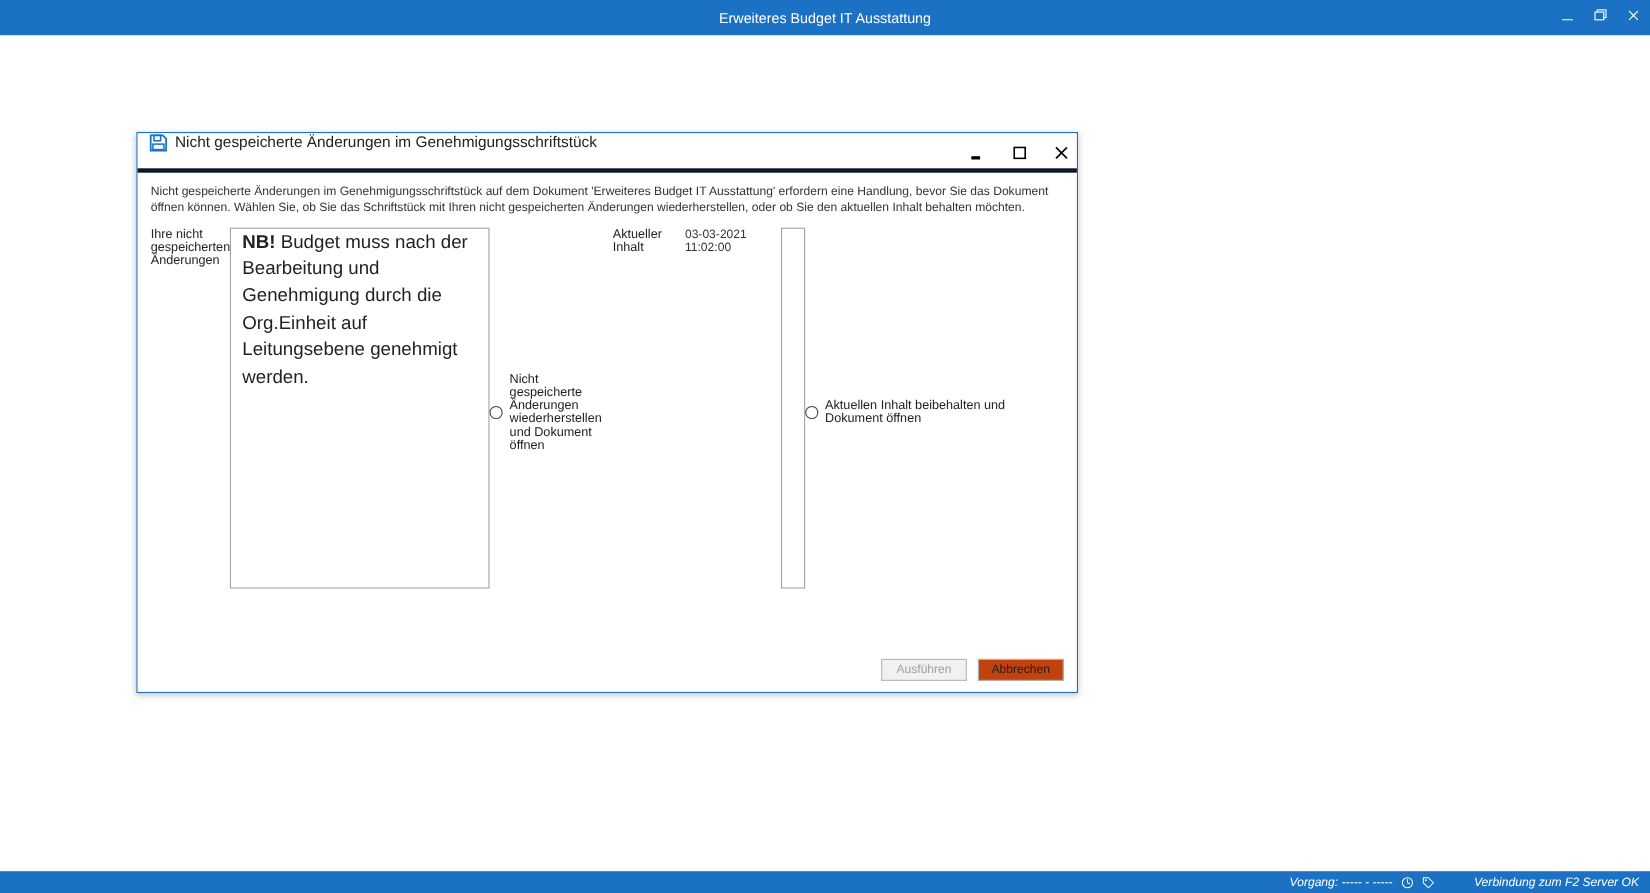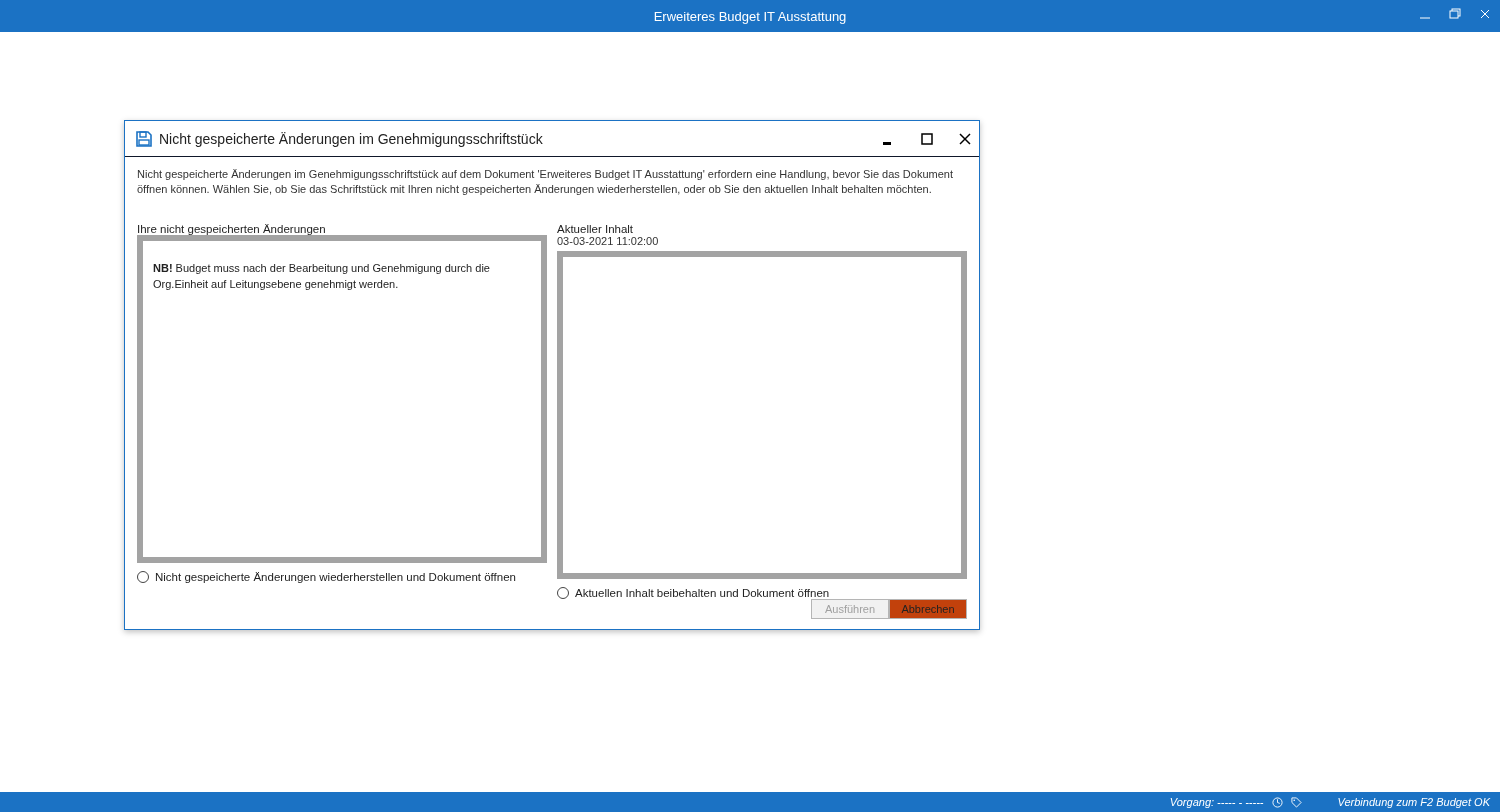"Nicht gespeicherte Änderungen im Genehmigungsschriftstück" .dialog-header { align-items: center -> none; border-bottom: 1px solid #0f172a -> 4px solid #0f172a }
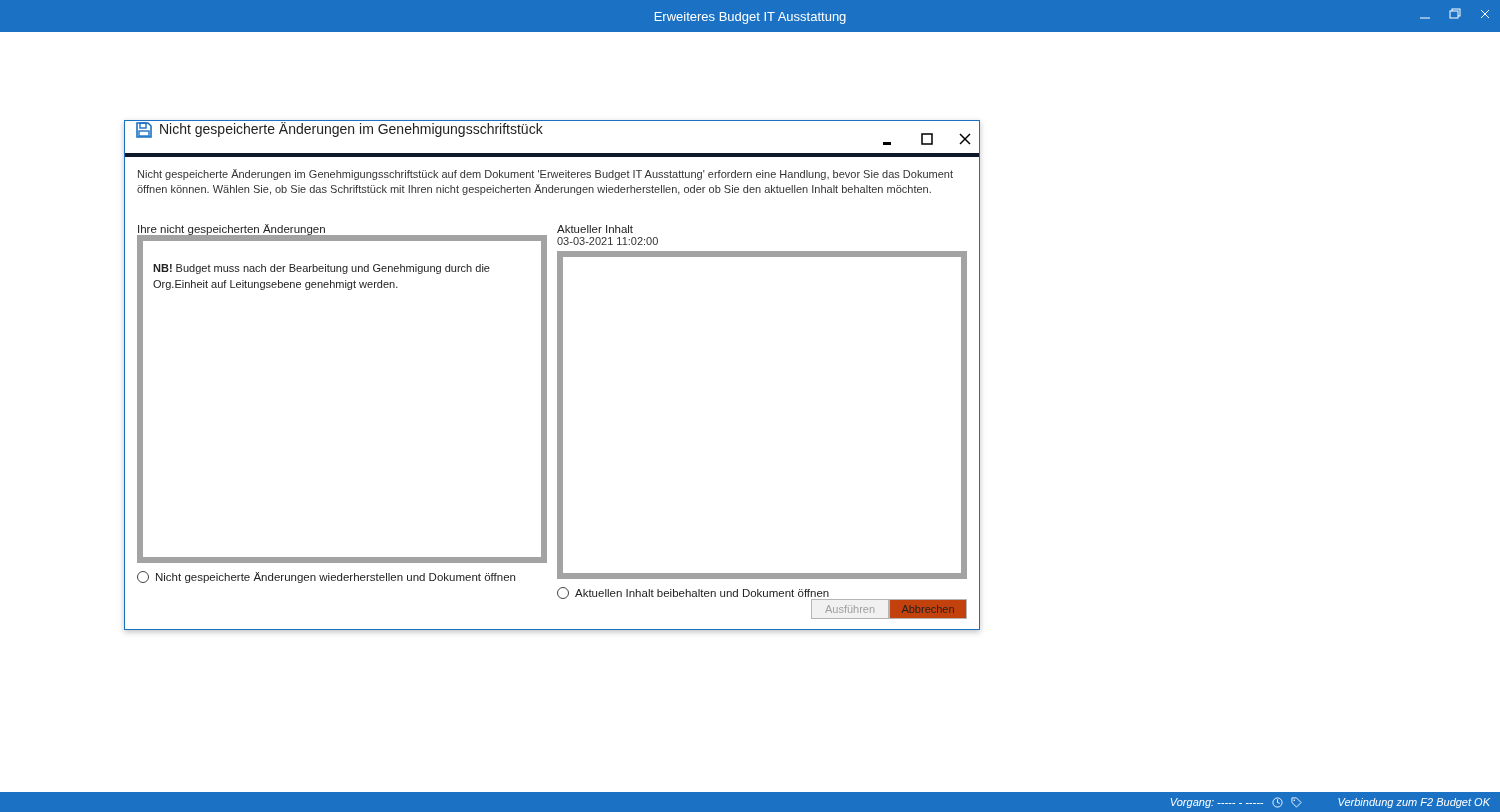"Nicht gespeicherte Änderungen im Genehmigungsschriftstück auf" .desc { margin-bottom: 26px -> 10px }
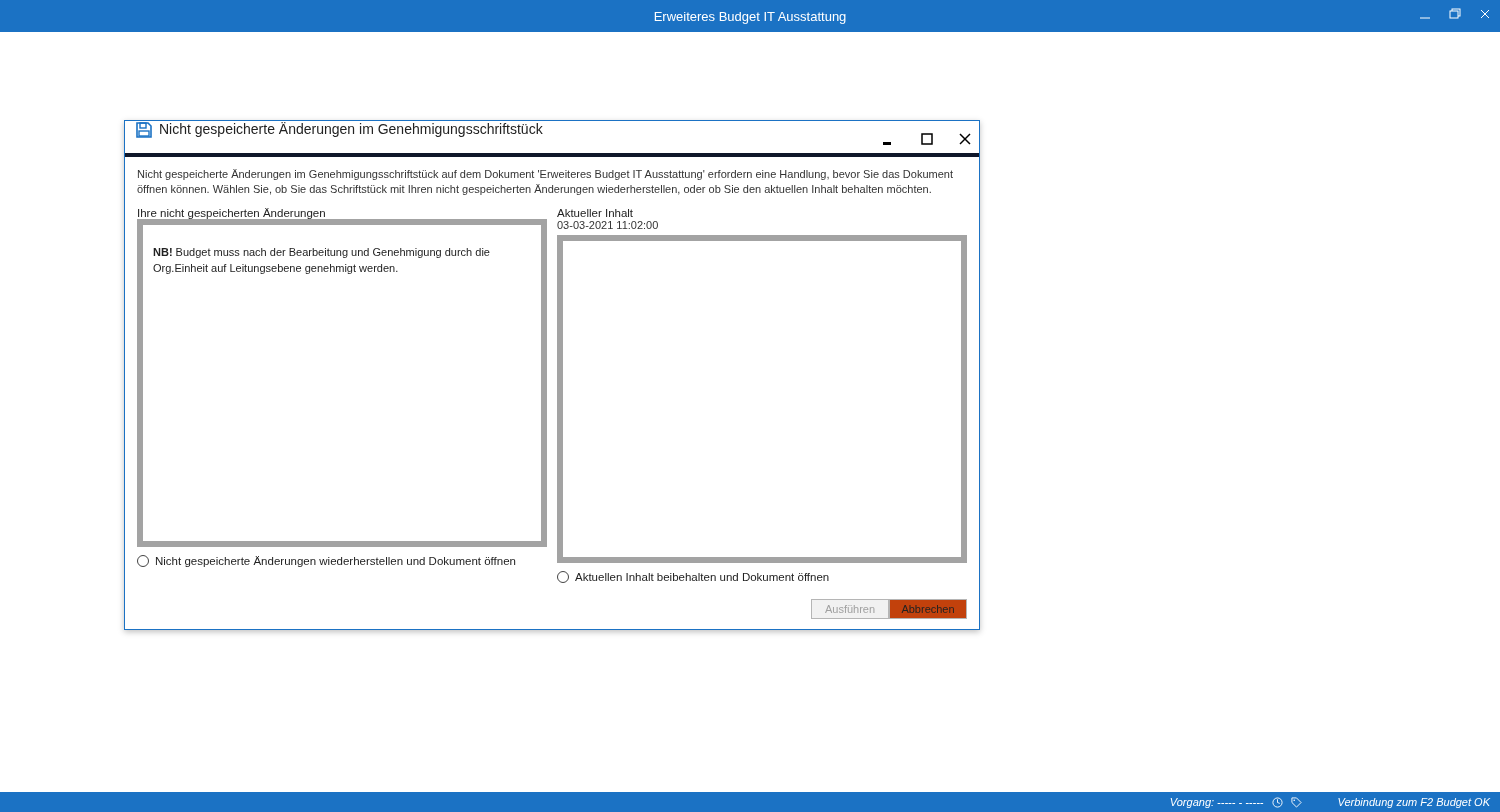"Ihre nicht gespeicherten Änderungen" .col { flex-direction: column -> row }
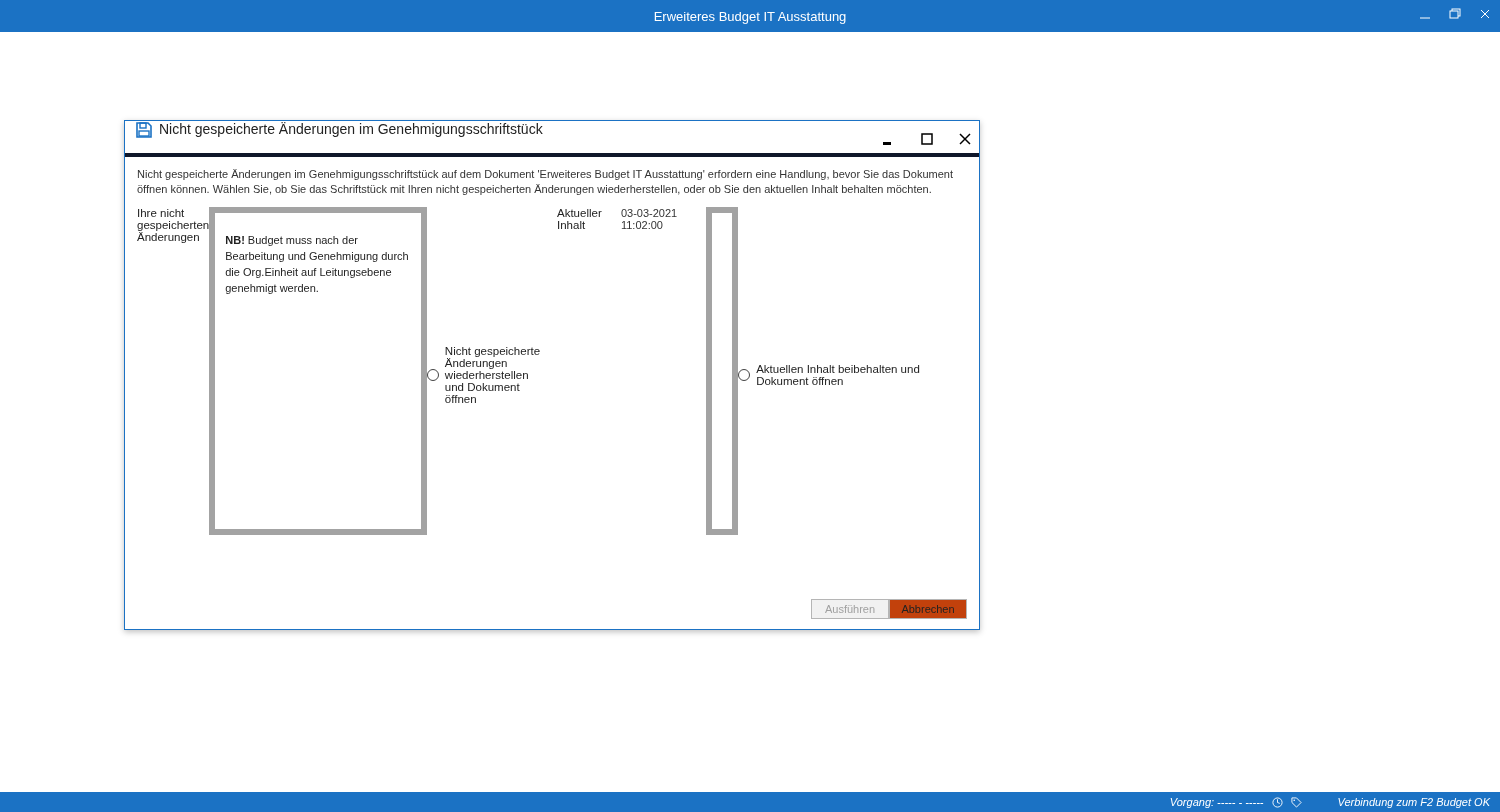"NB! Budget muss nach der" .col-box { border: 6px solid #a3a3a3 -> 1px solid #a3a3a3; font-size: 11px -> 17px; padding: 20px 10px -> 0 10px }
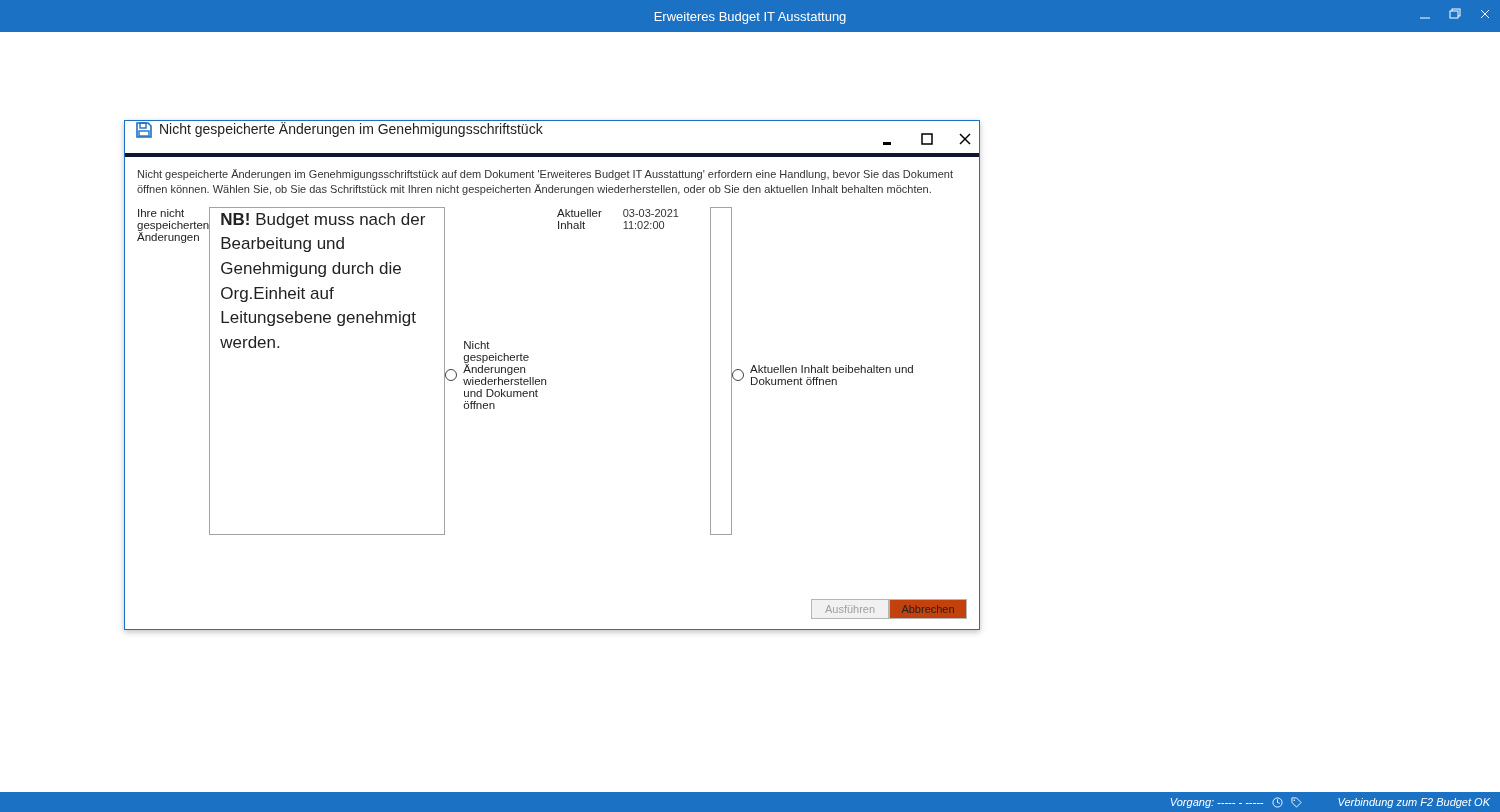"Ausführen" .dlg-buttons { gap: 0 -> 10px }
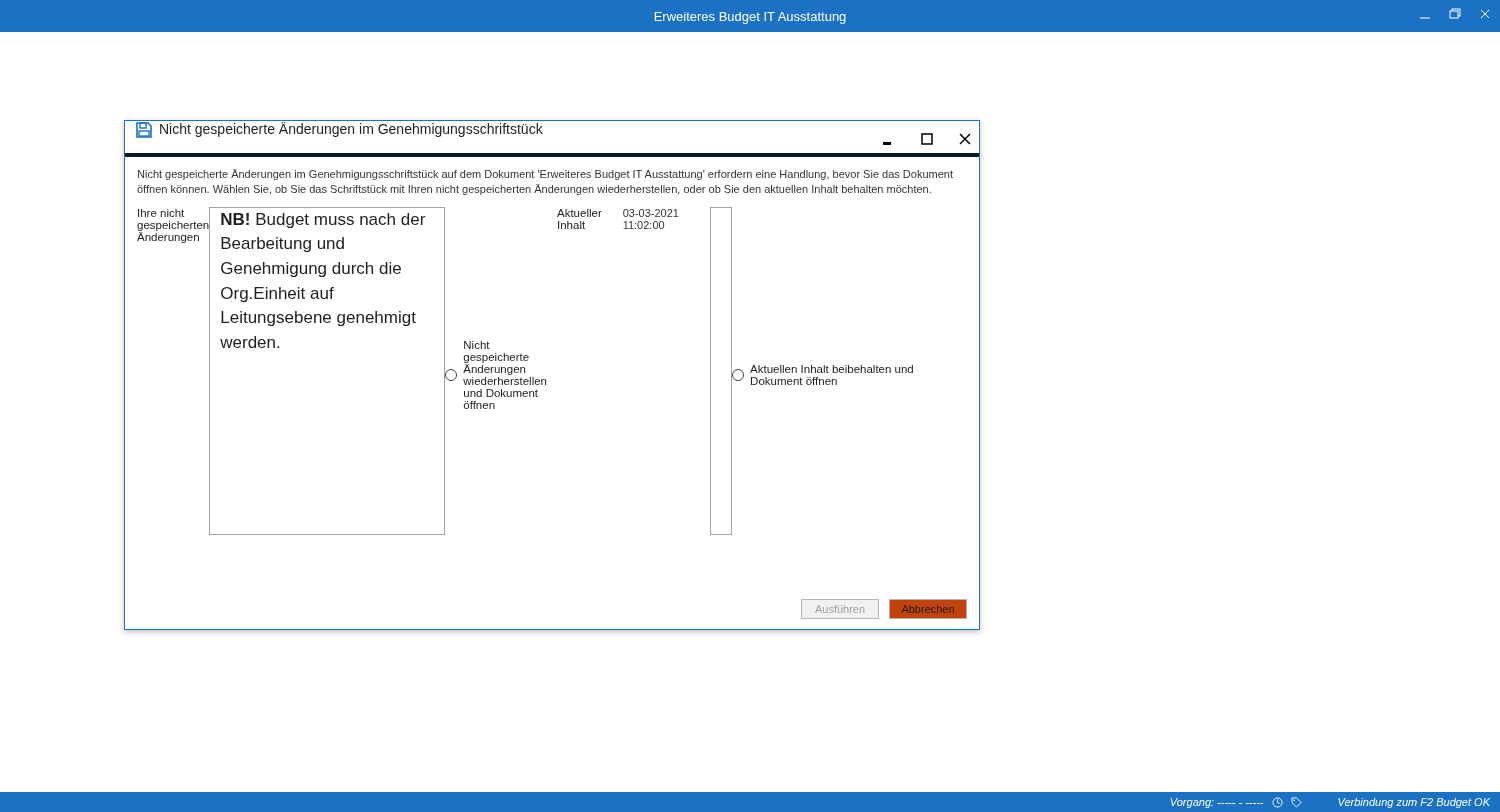"Verbindung zum F2 Budget OK" span { text: Budget -> Server }
